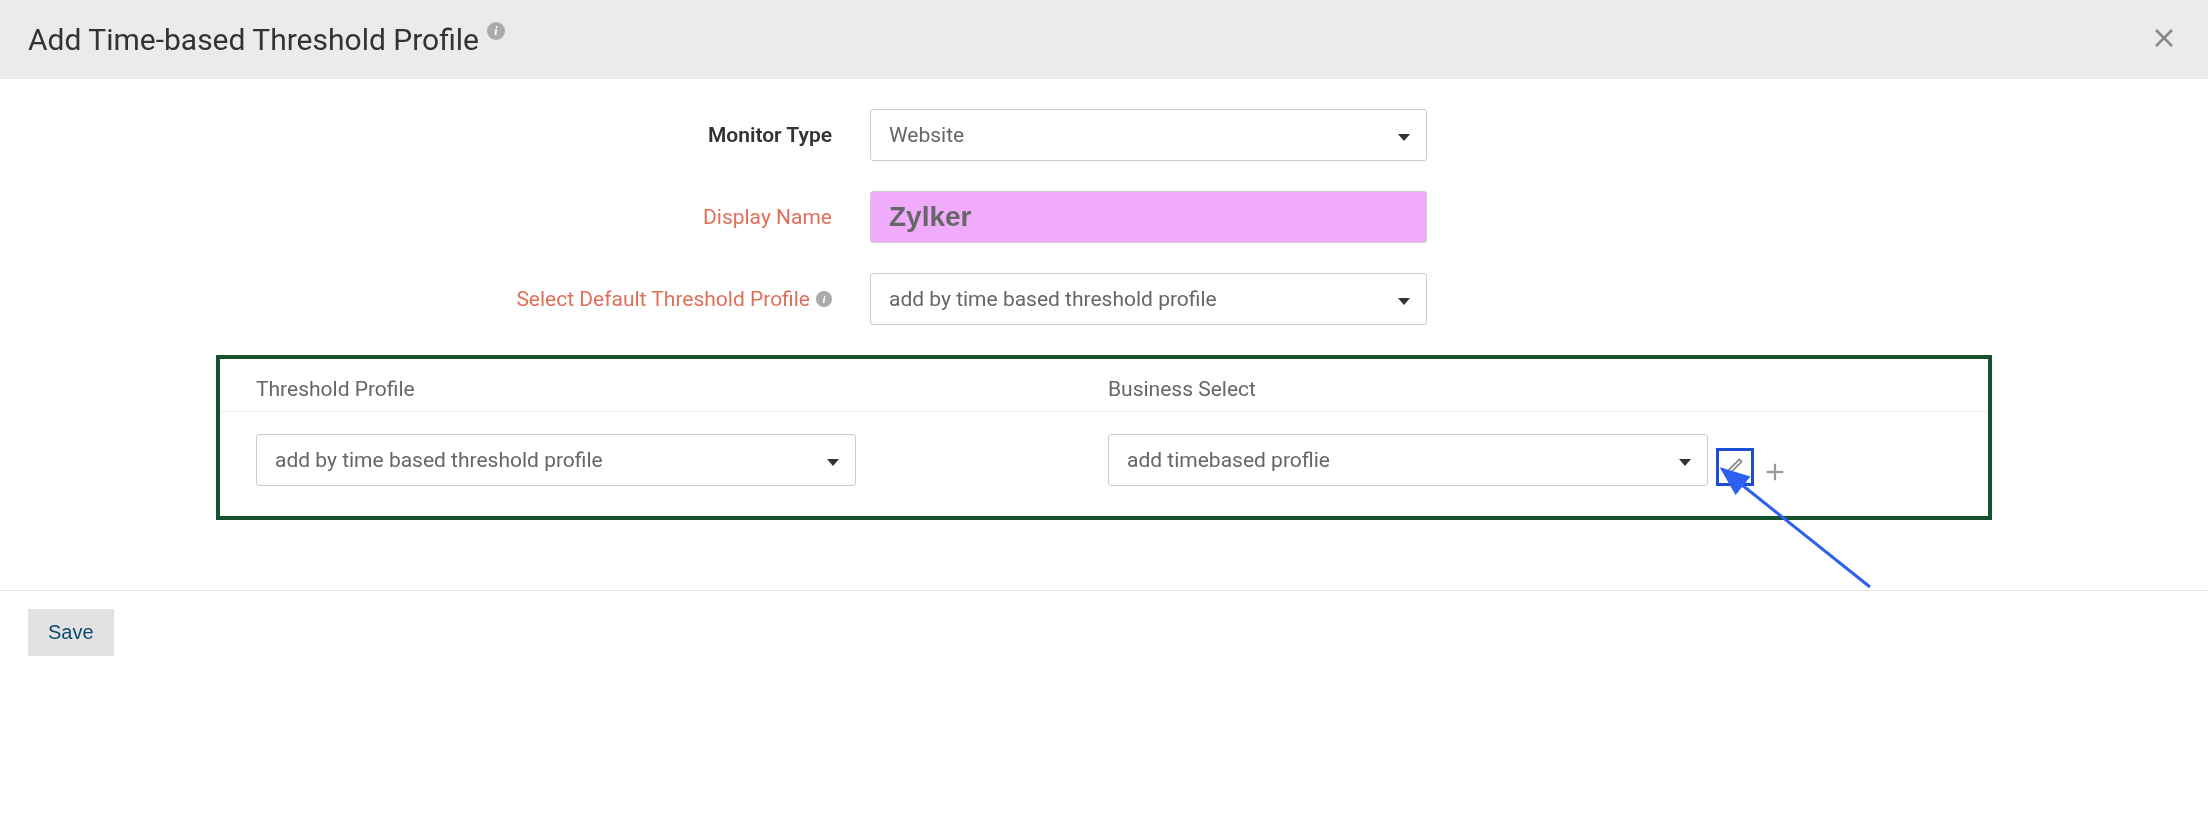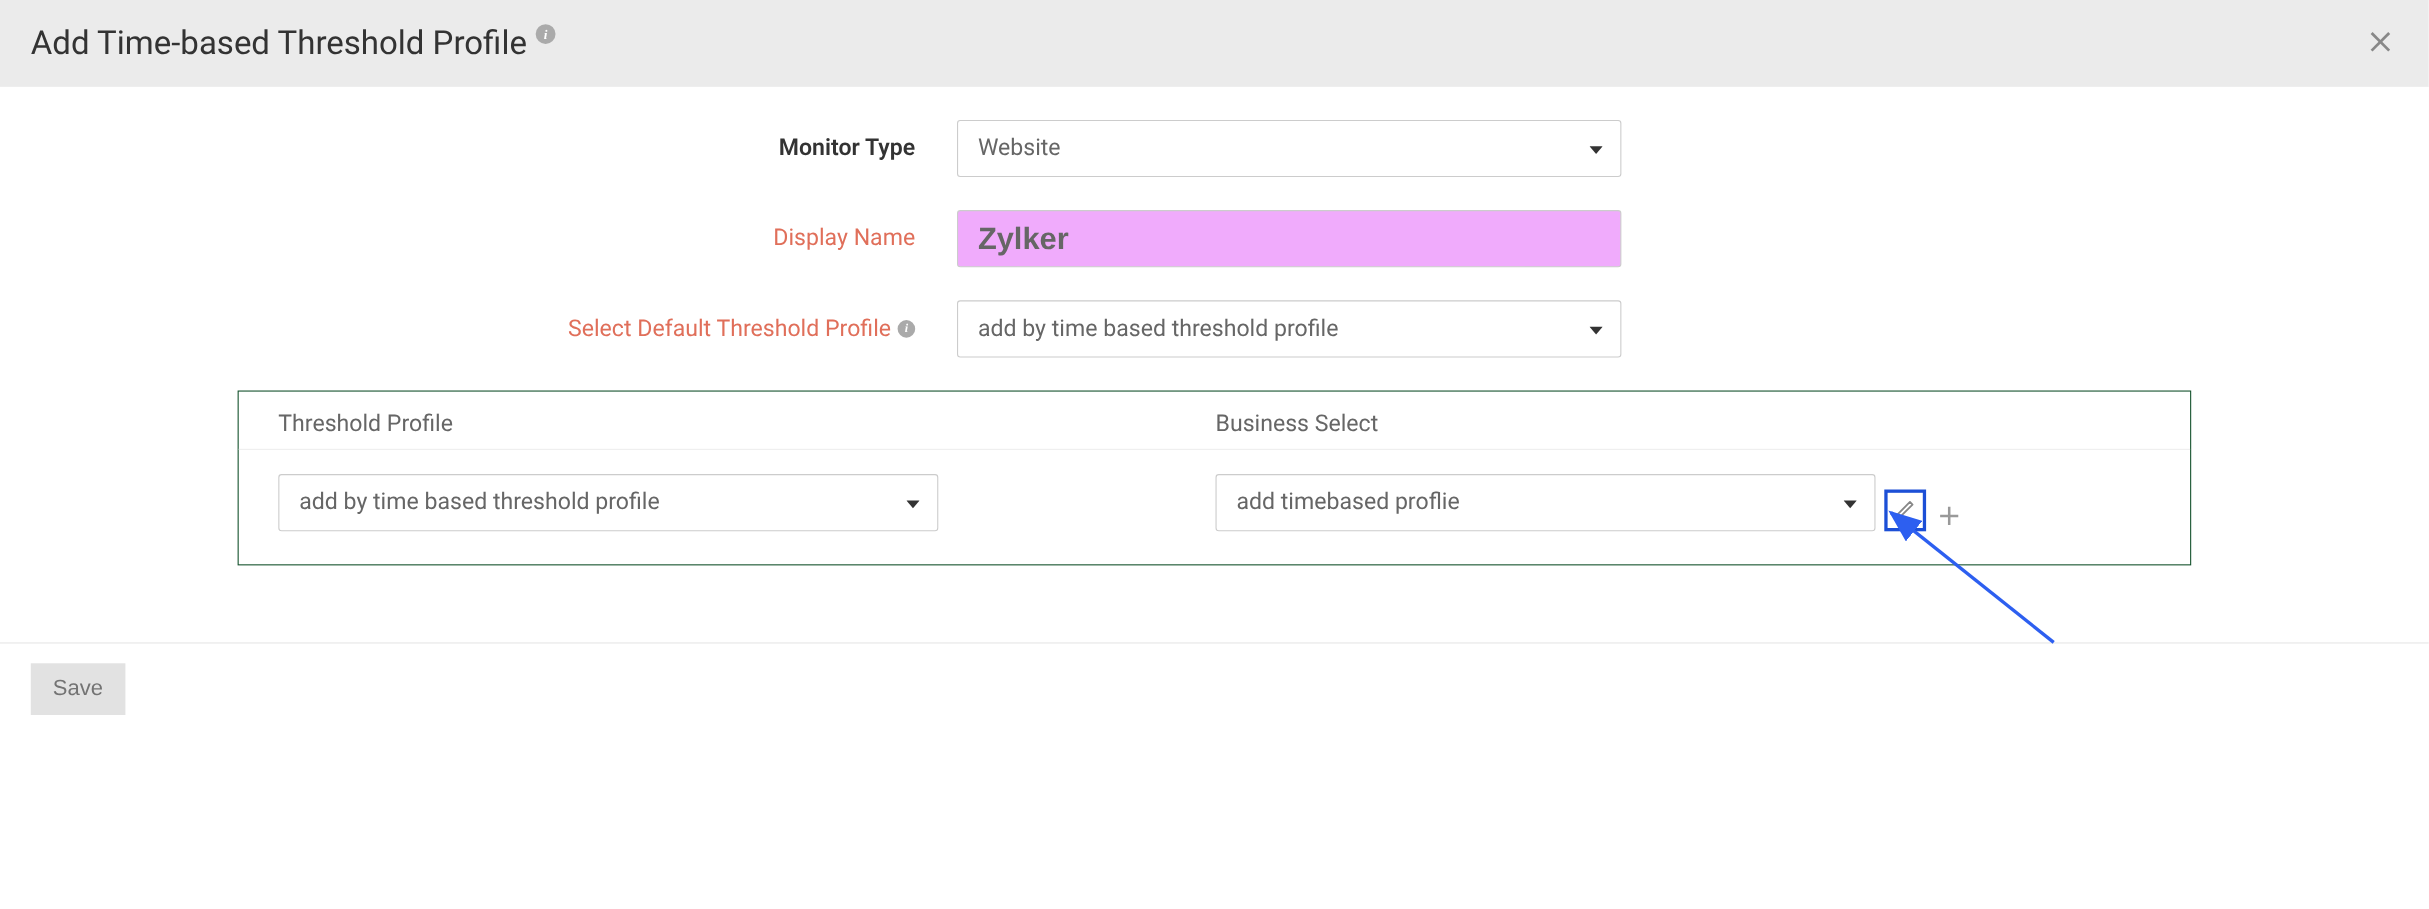"Website" .form-control { width: 604px -> 557px }
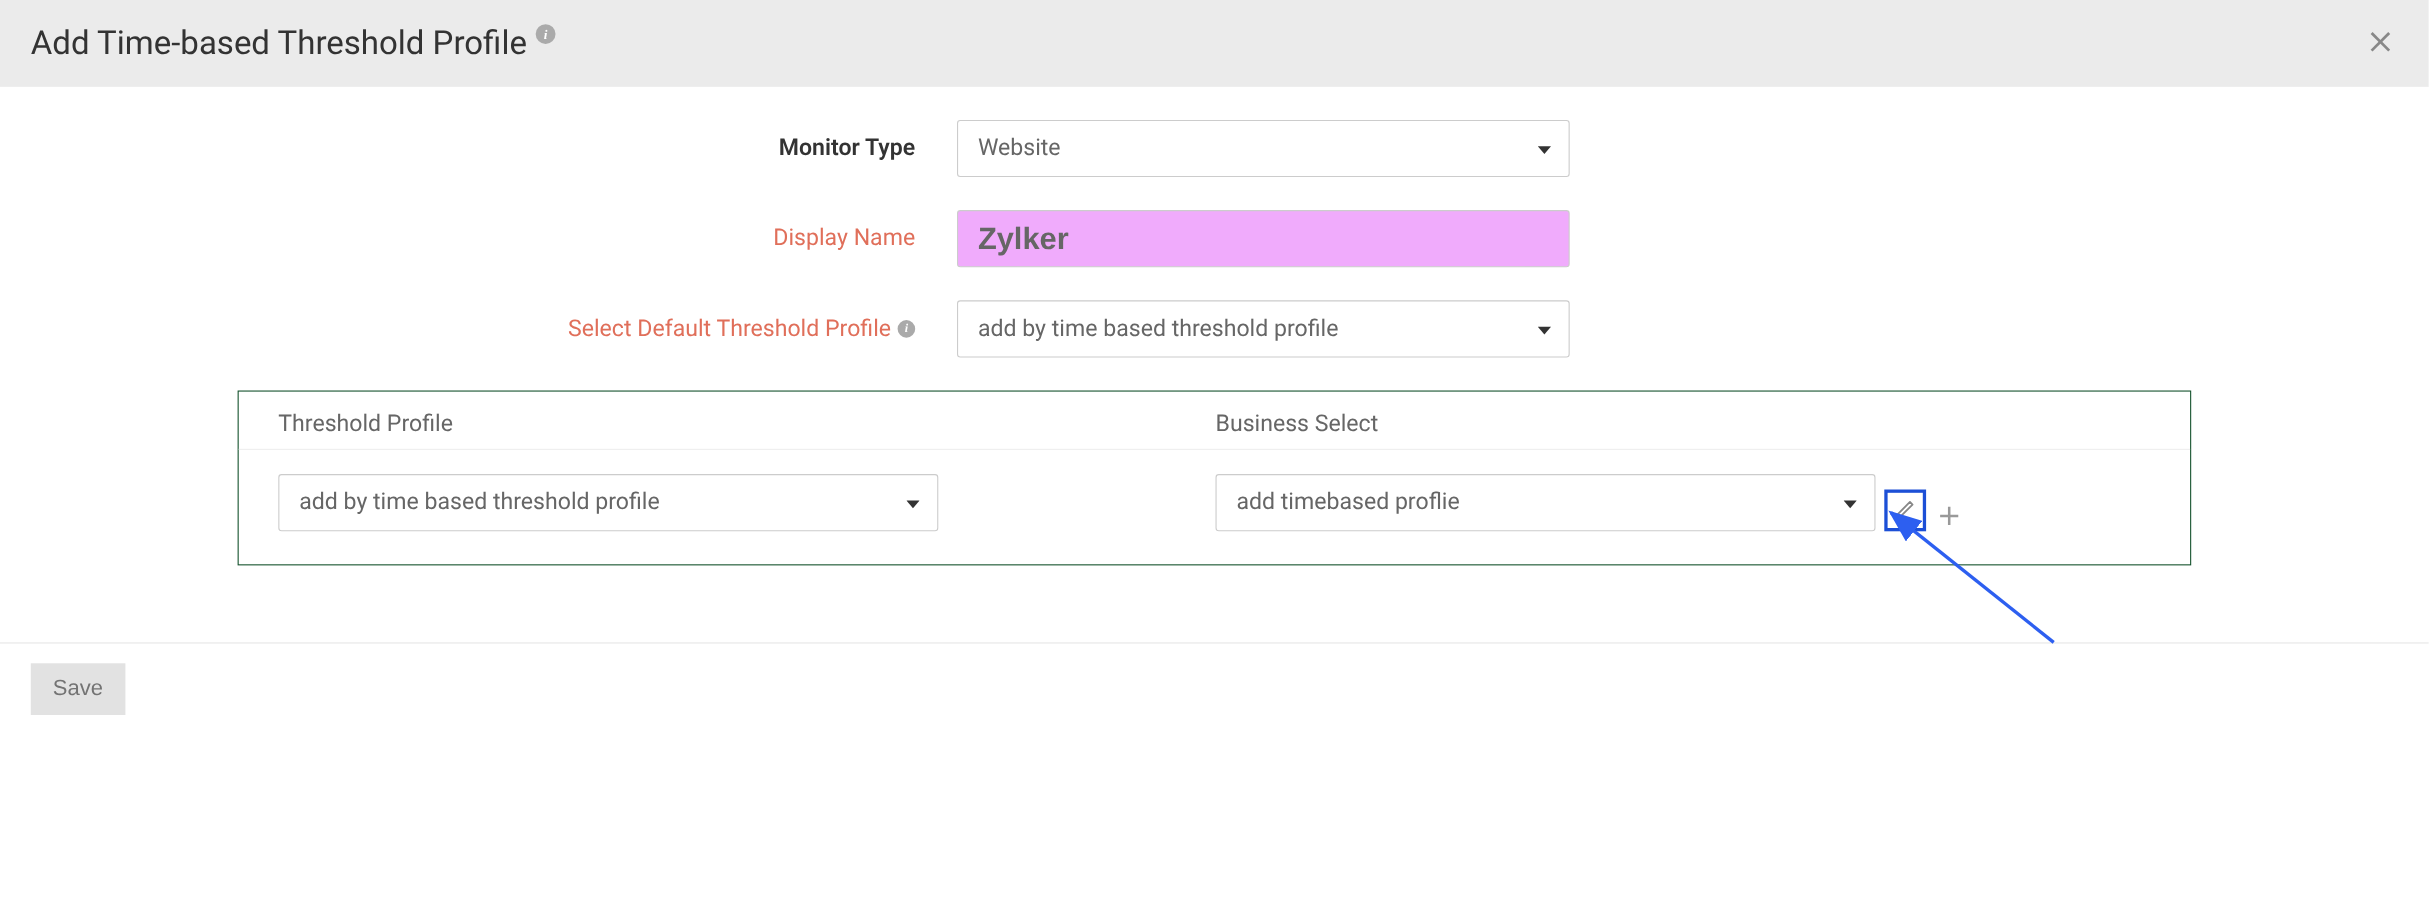"Threshold Profile" .panel { border: 1px solid #14532d -> 4px solid #14532d }
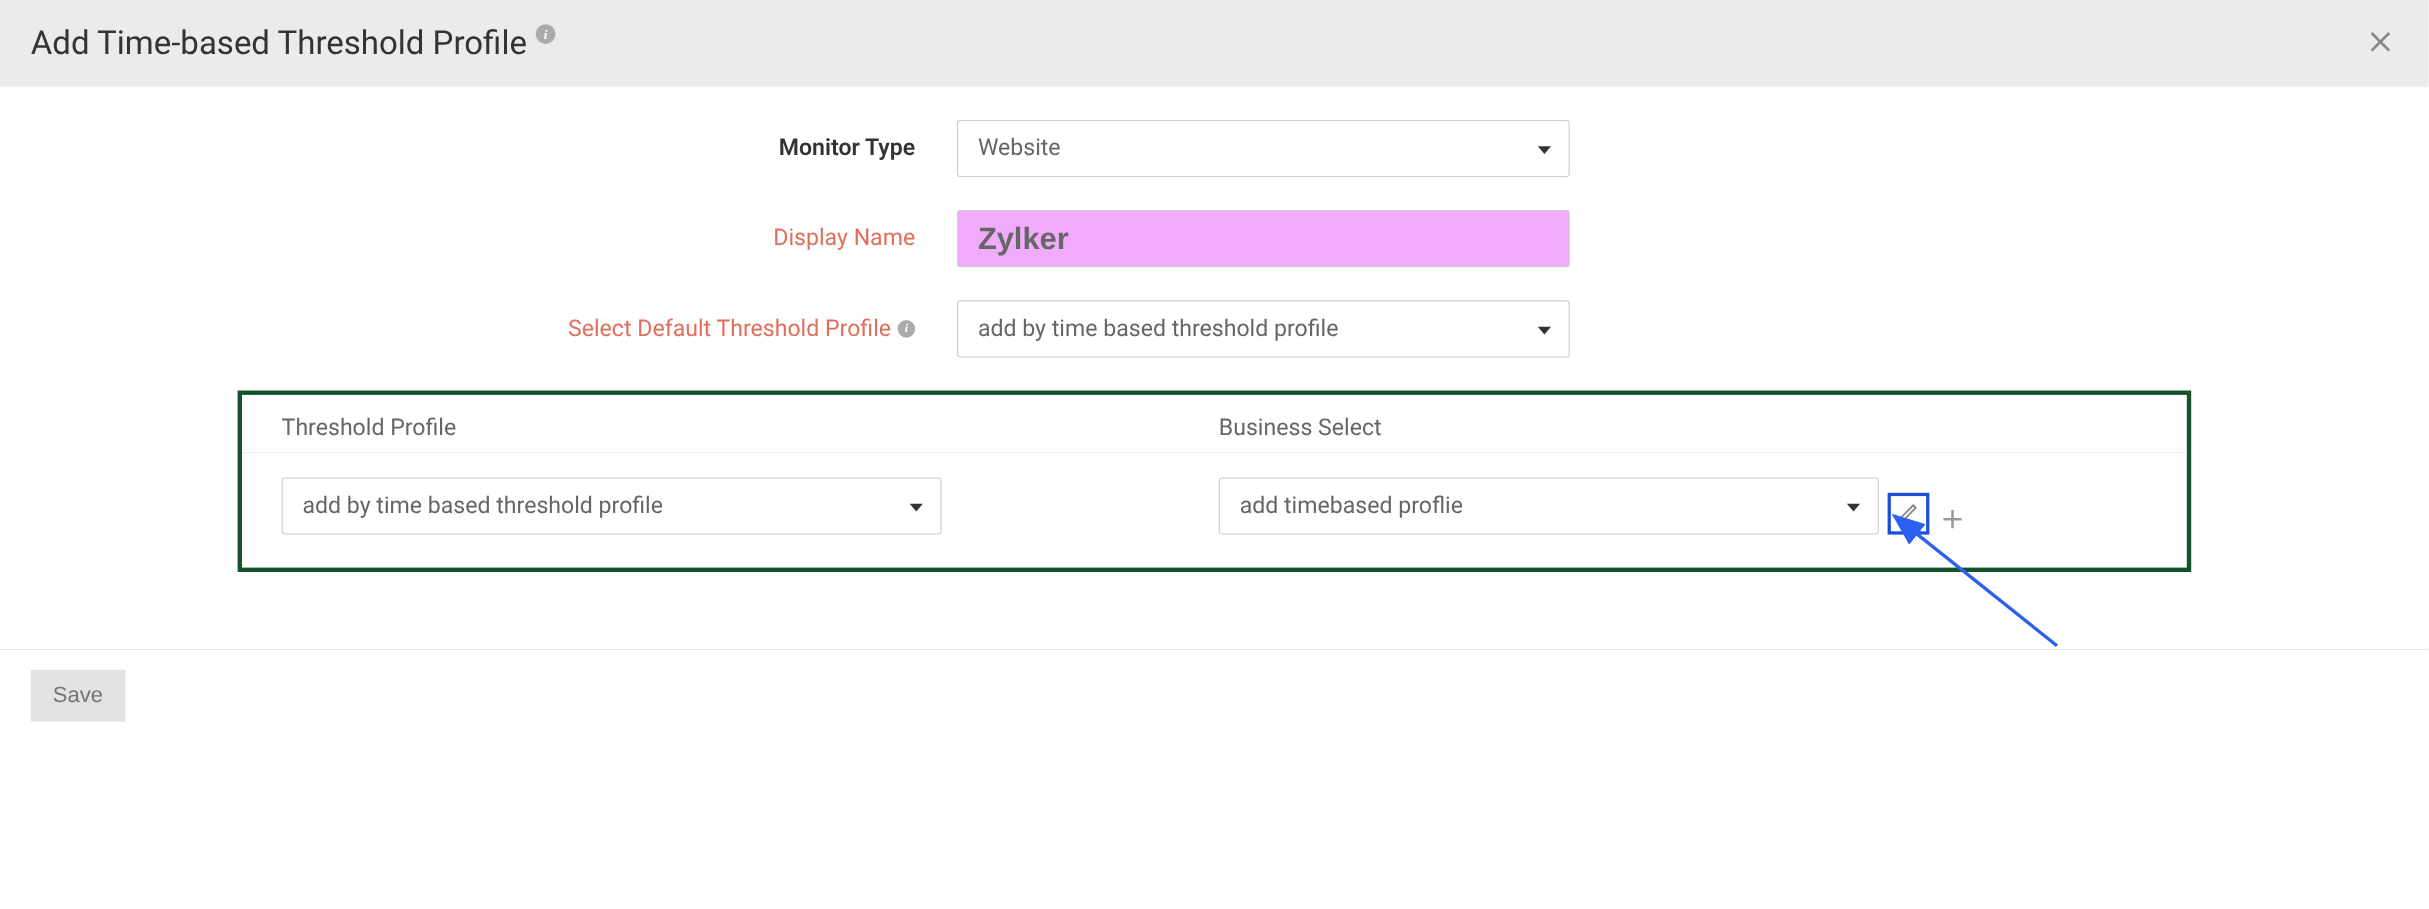"Save" .save-btn { color: #737373 -> #0c4a6e }
